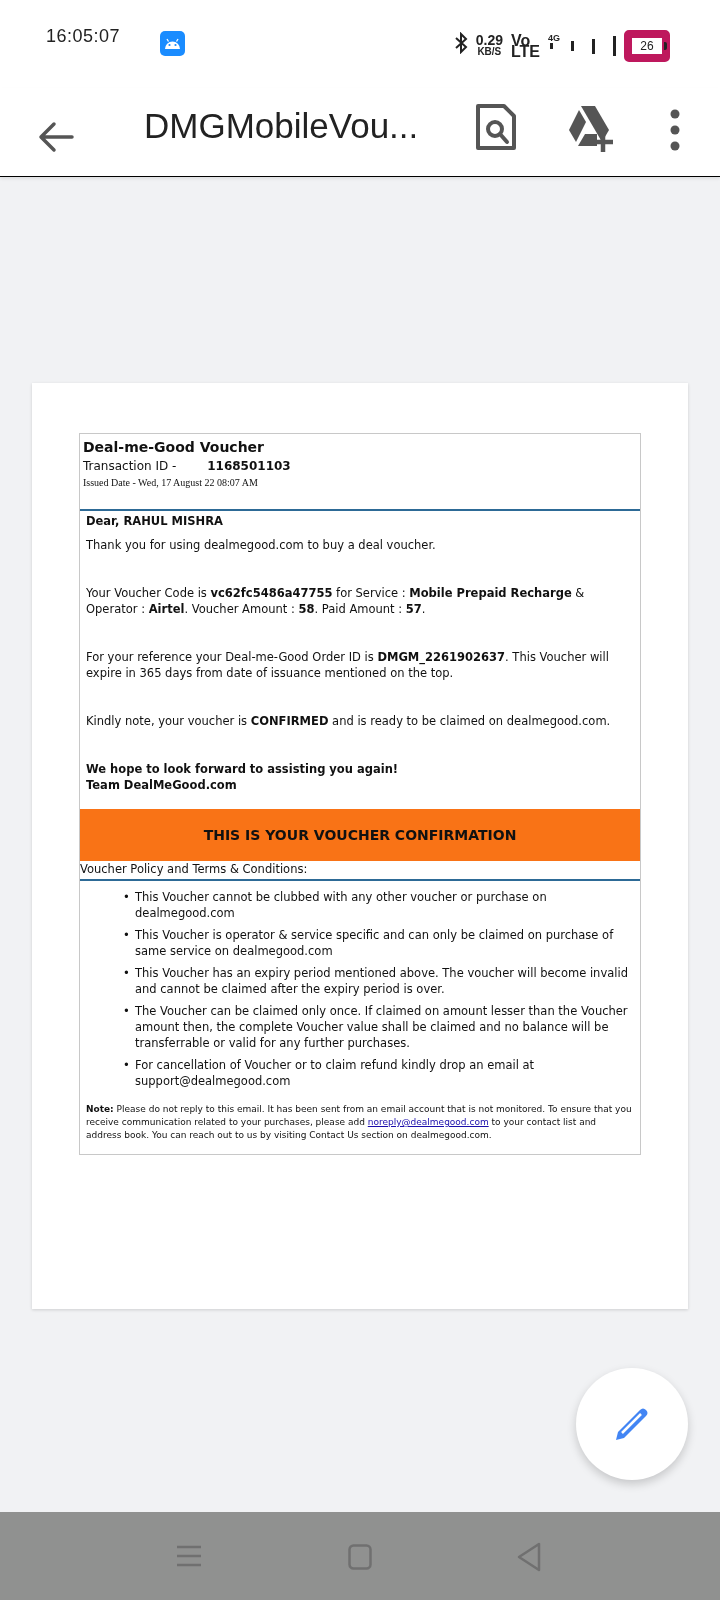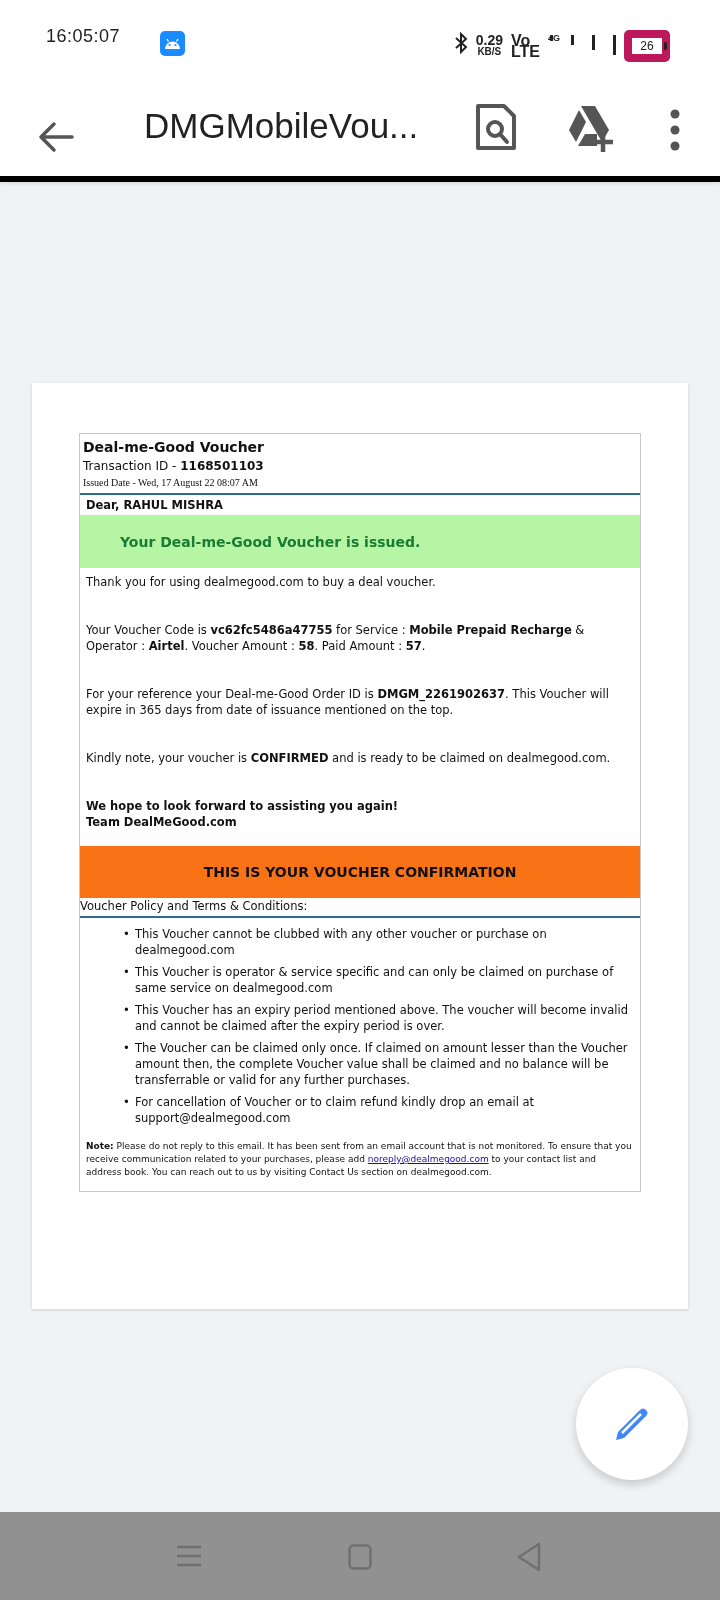"4G" .sb-signal { align-items: flex-start -> center }
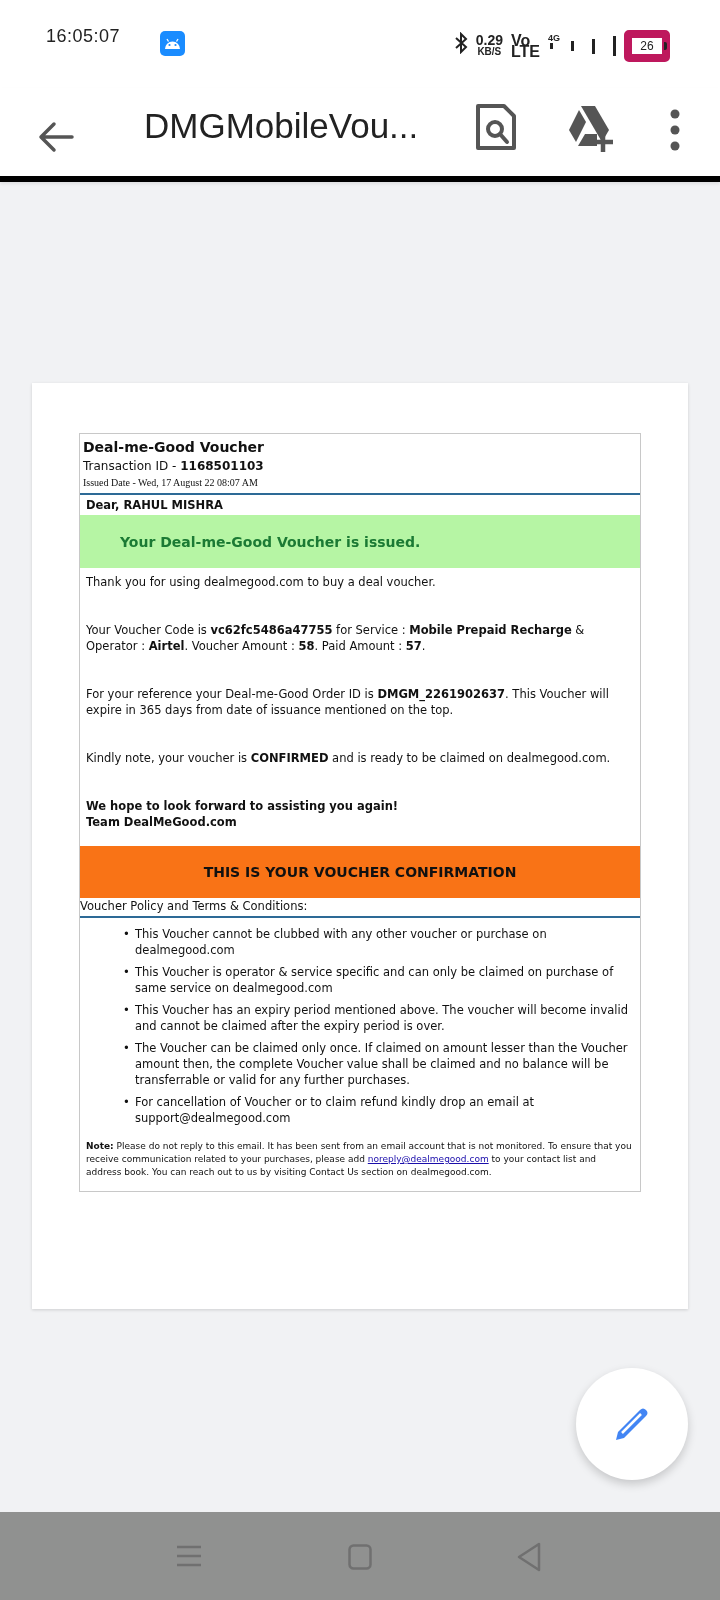"DMGMobileVou..." .appbar { border-bottom: 6px solid #000000 -> 1px solid #000000 }
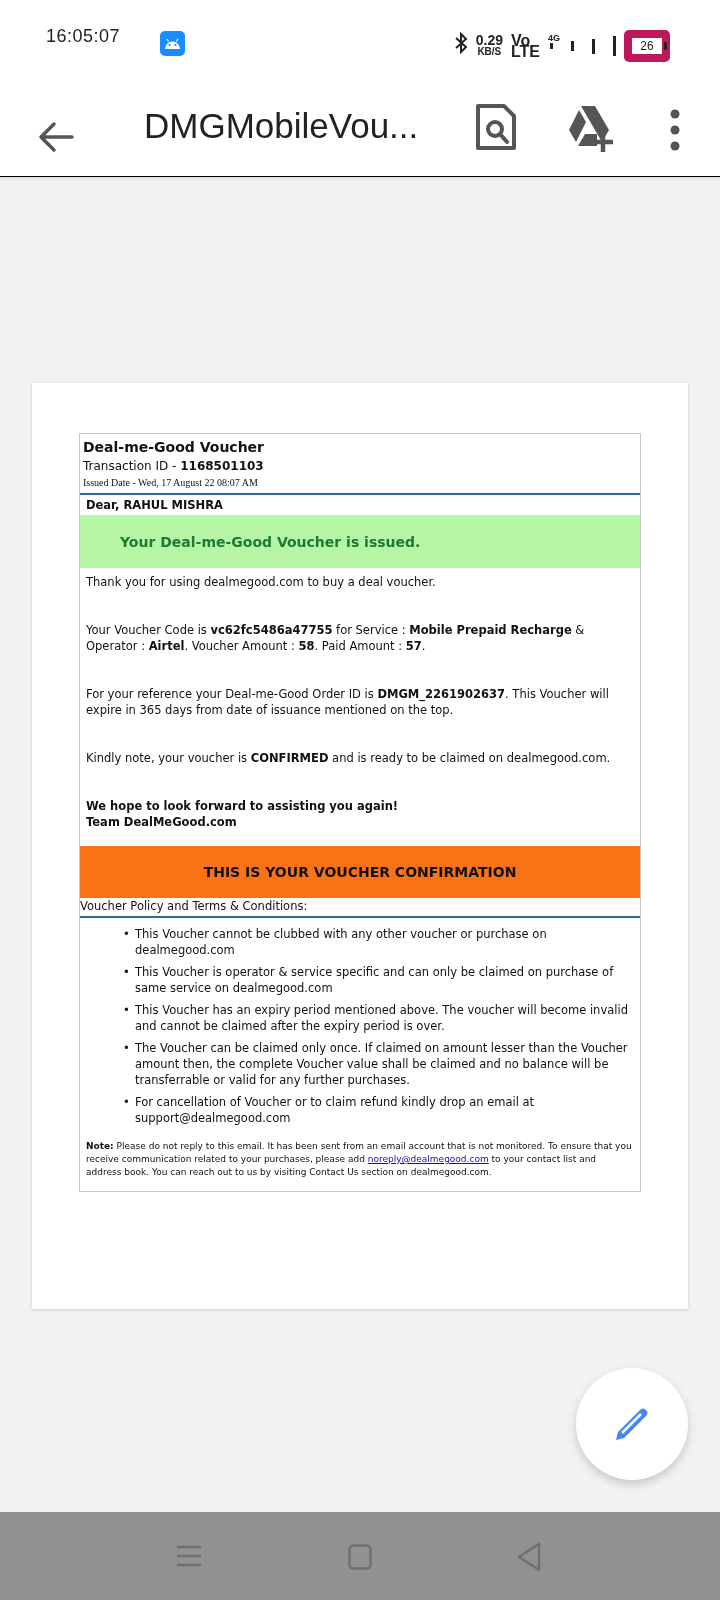"1168501103" .hdr-tx b { margin-left: none -> 27px }
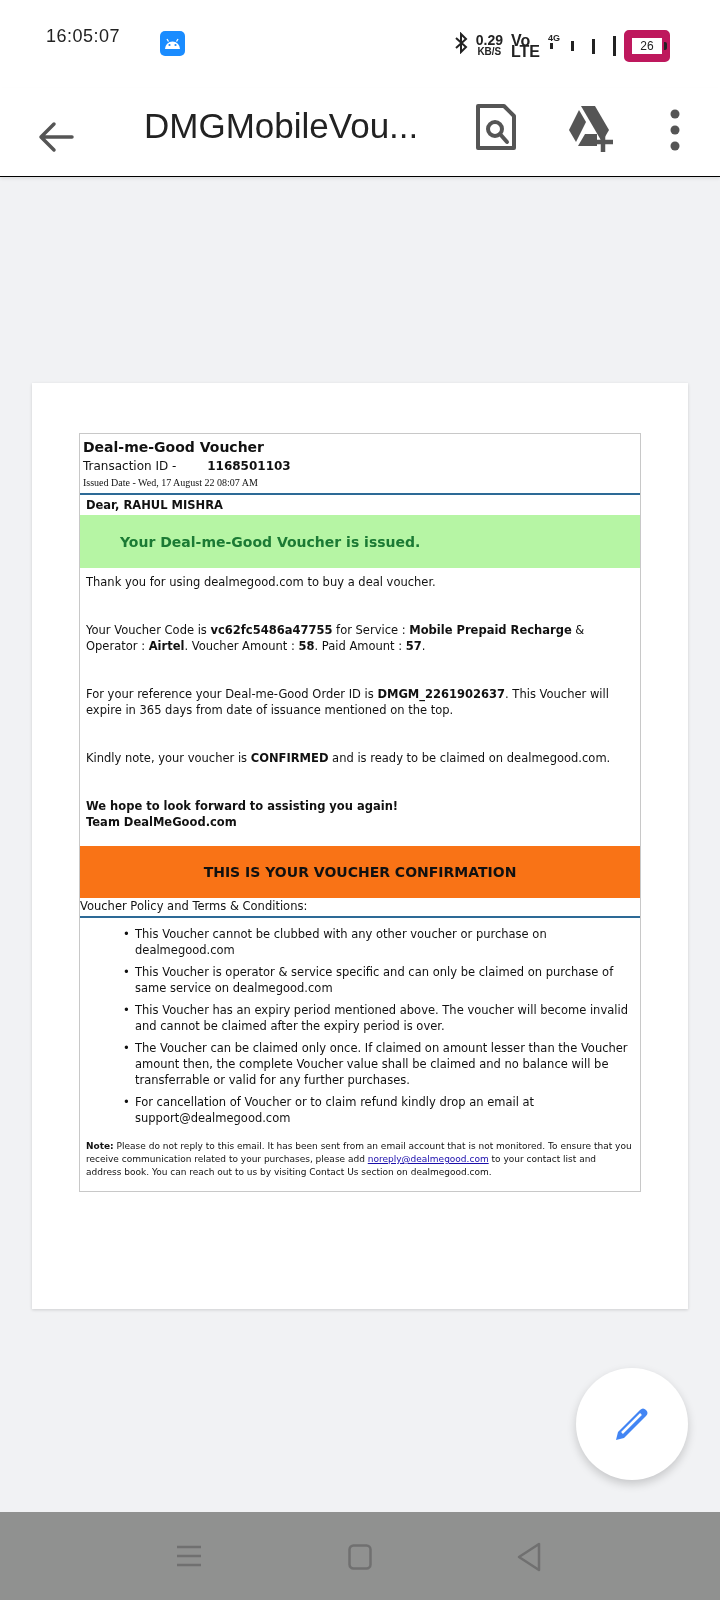"Issued Date - Wed, 17" .hdr-date { padding-bottom: 2px -> 18px }
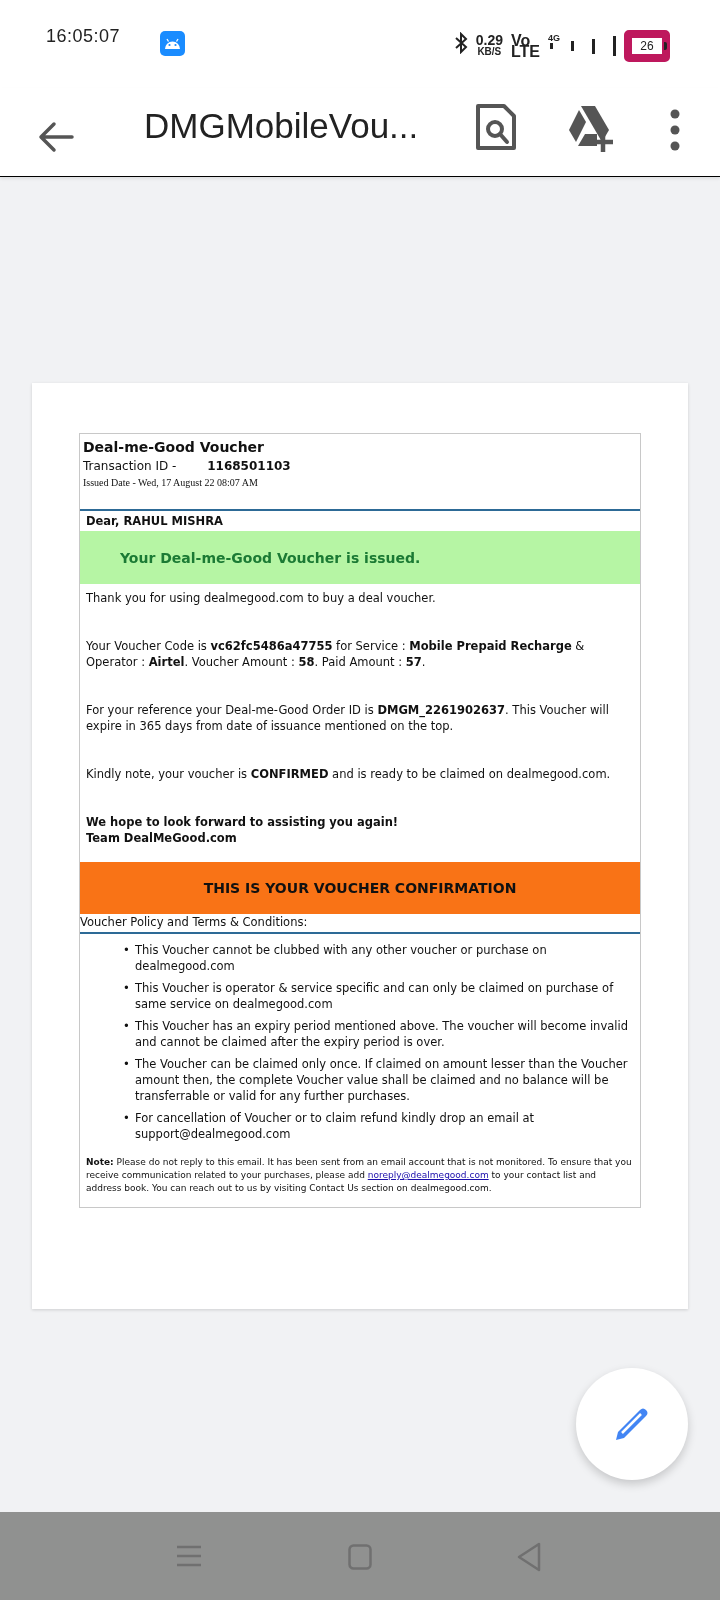"Your Deal-me-Good Voucher is issued." div.issued { html: <div>Your Deal-me-Good Voucher is issued.</div> -> none }
